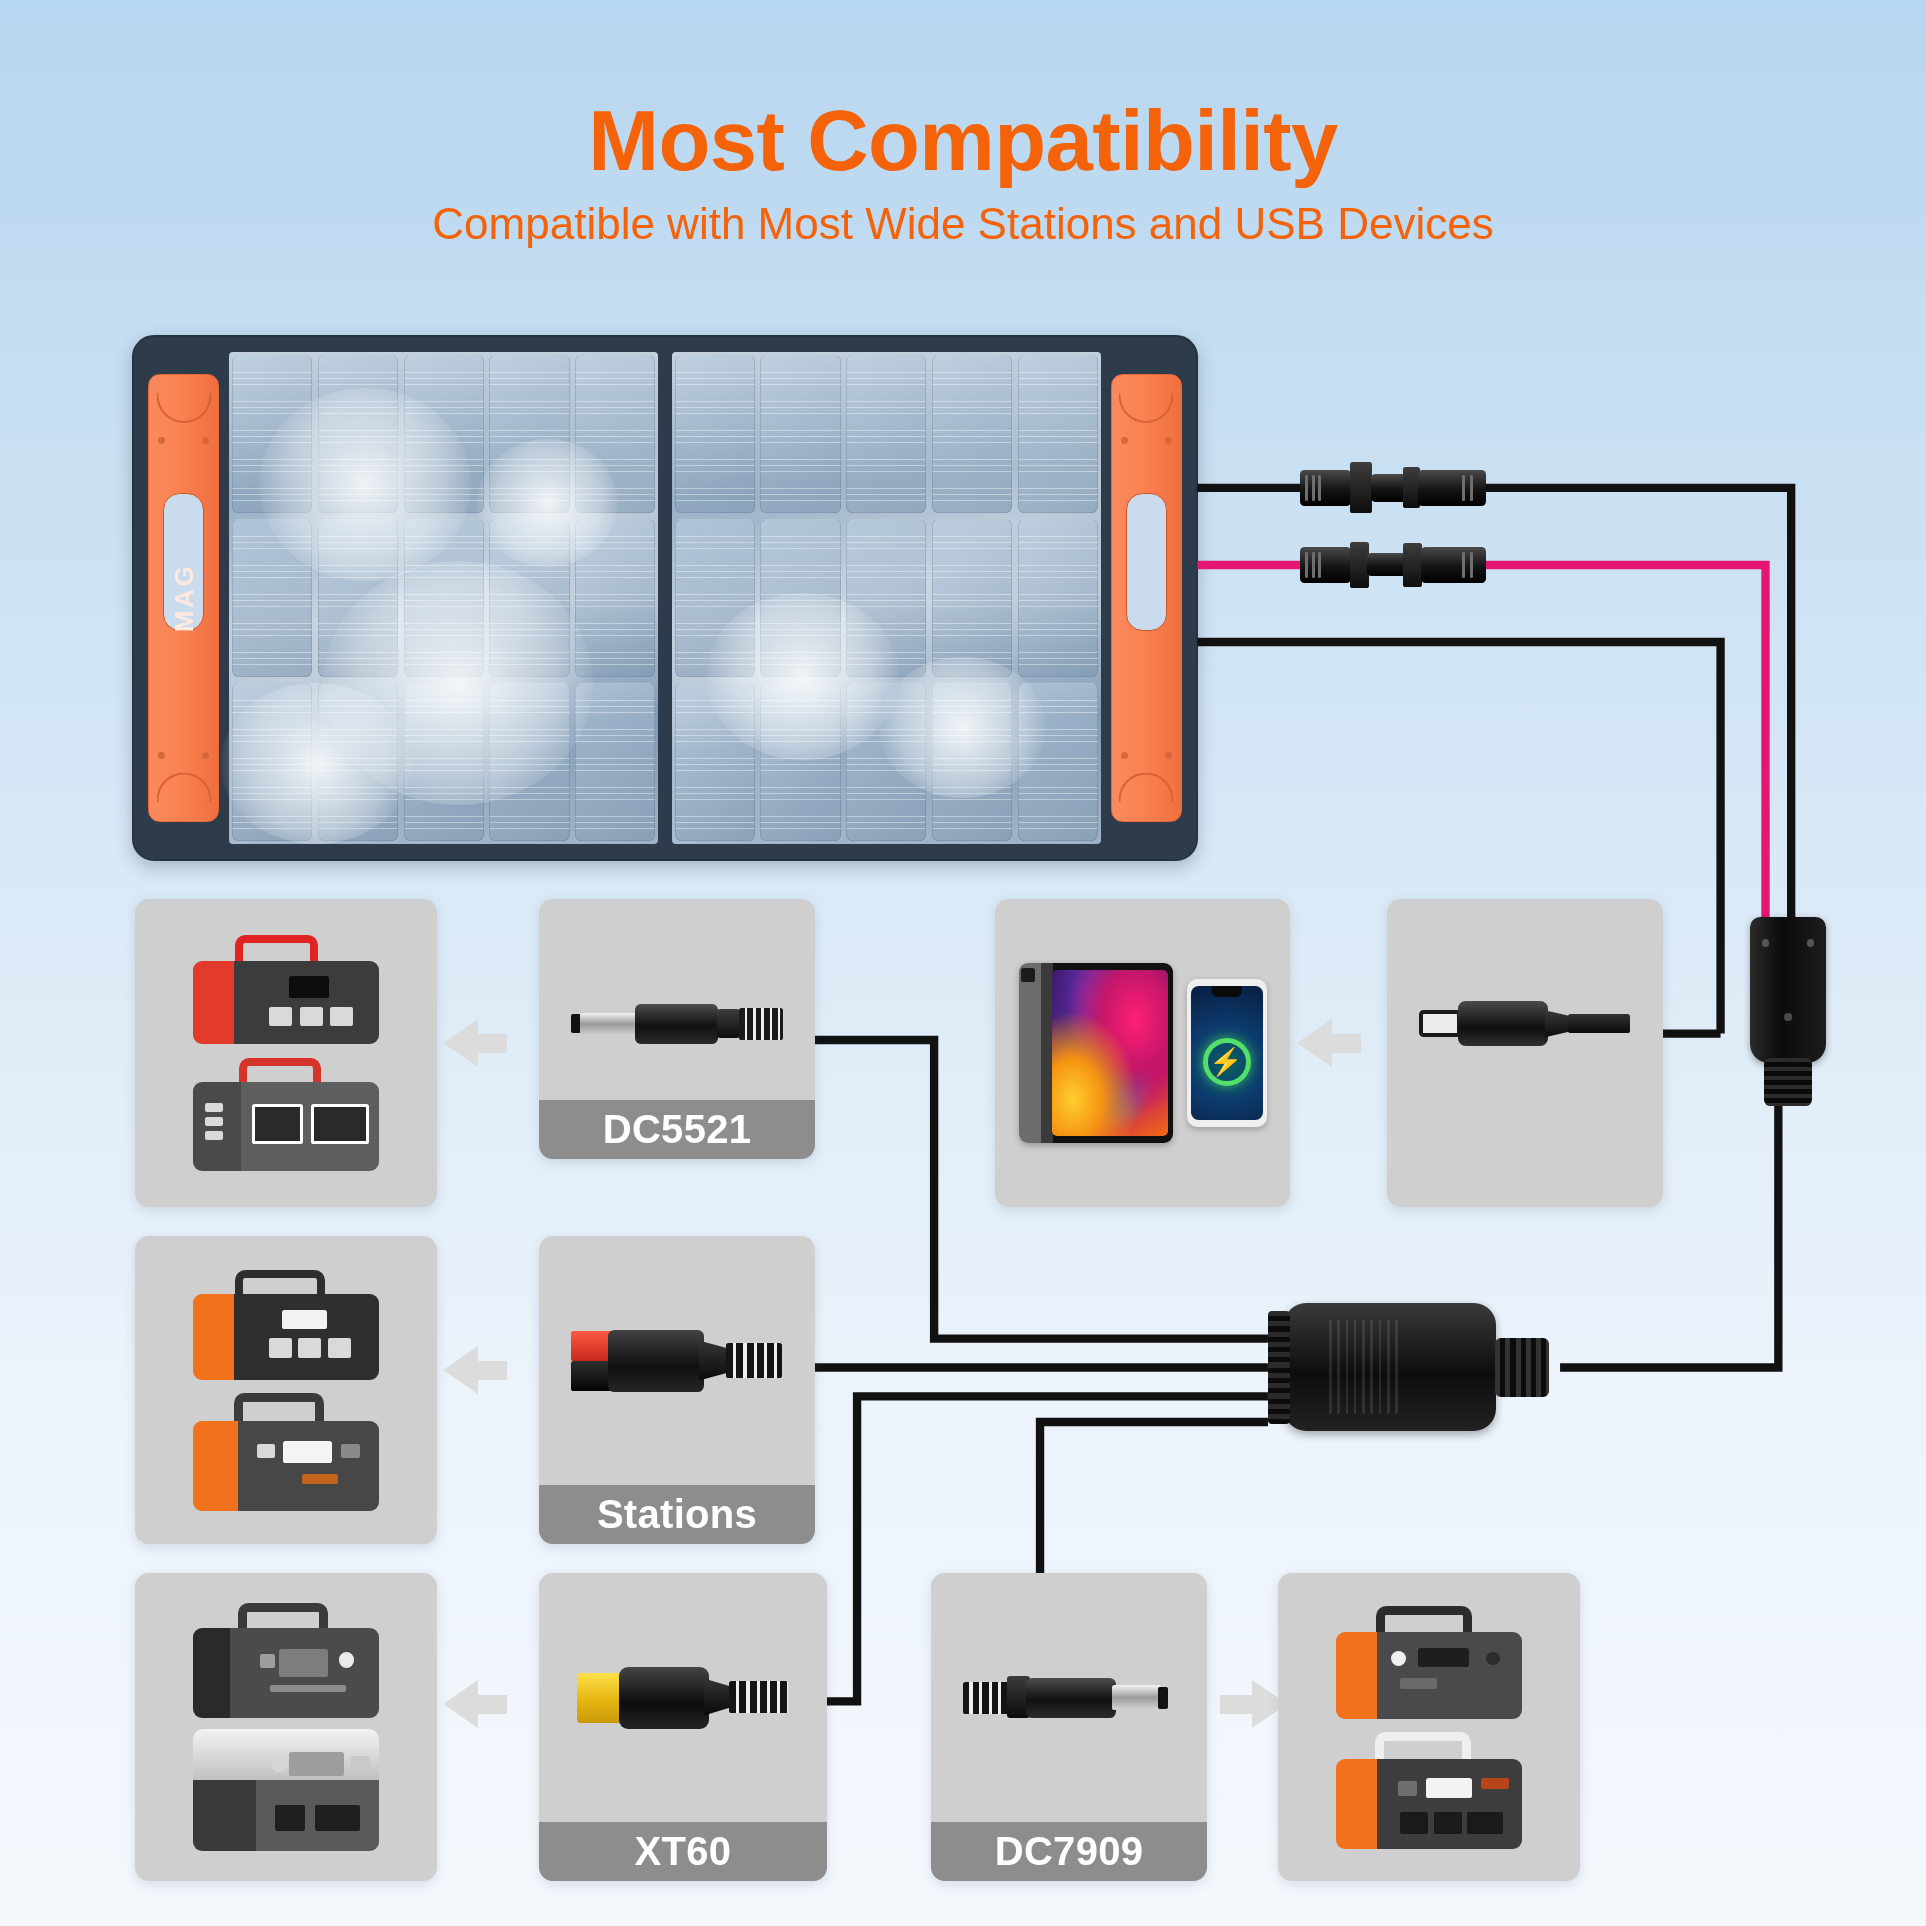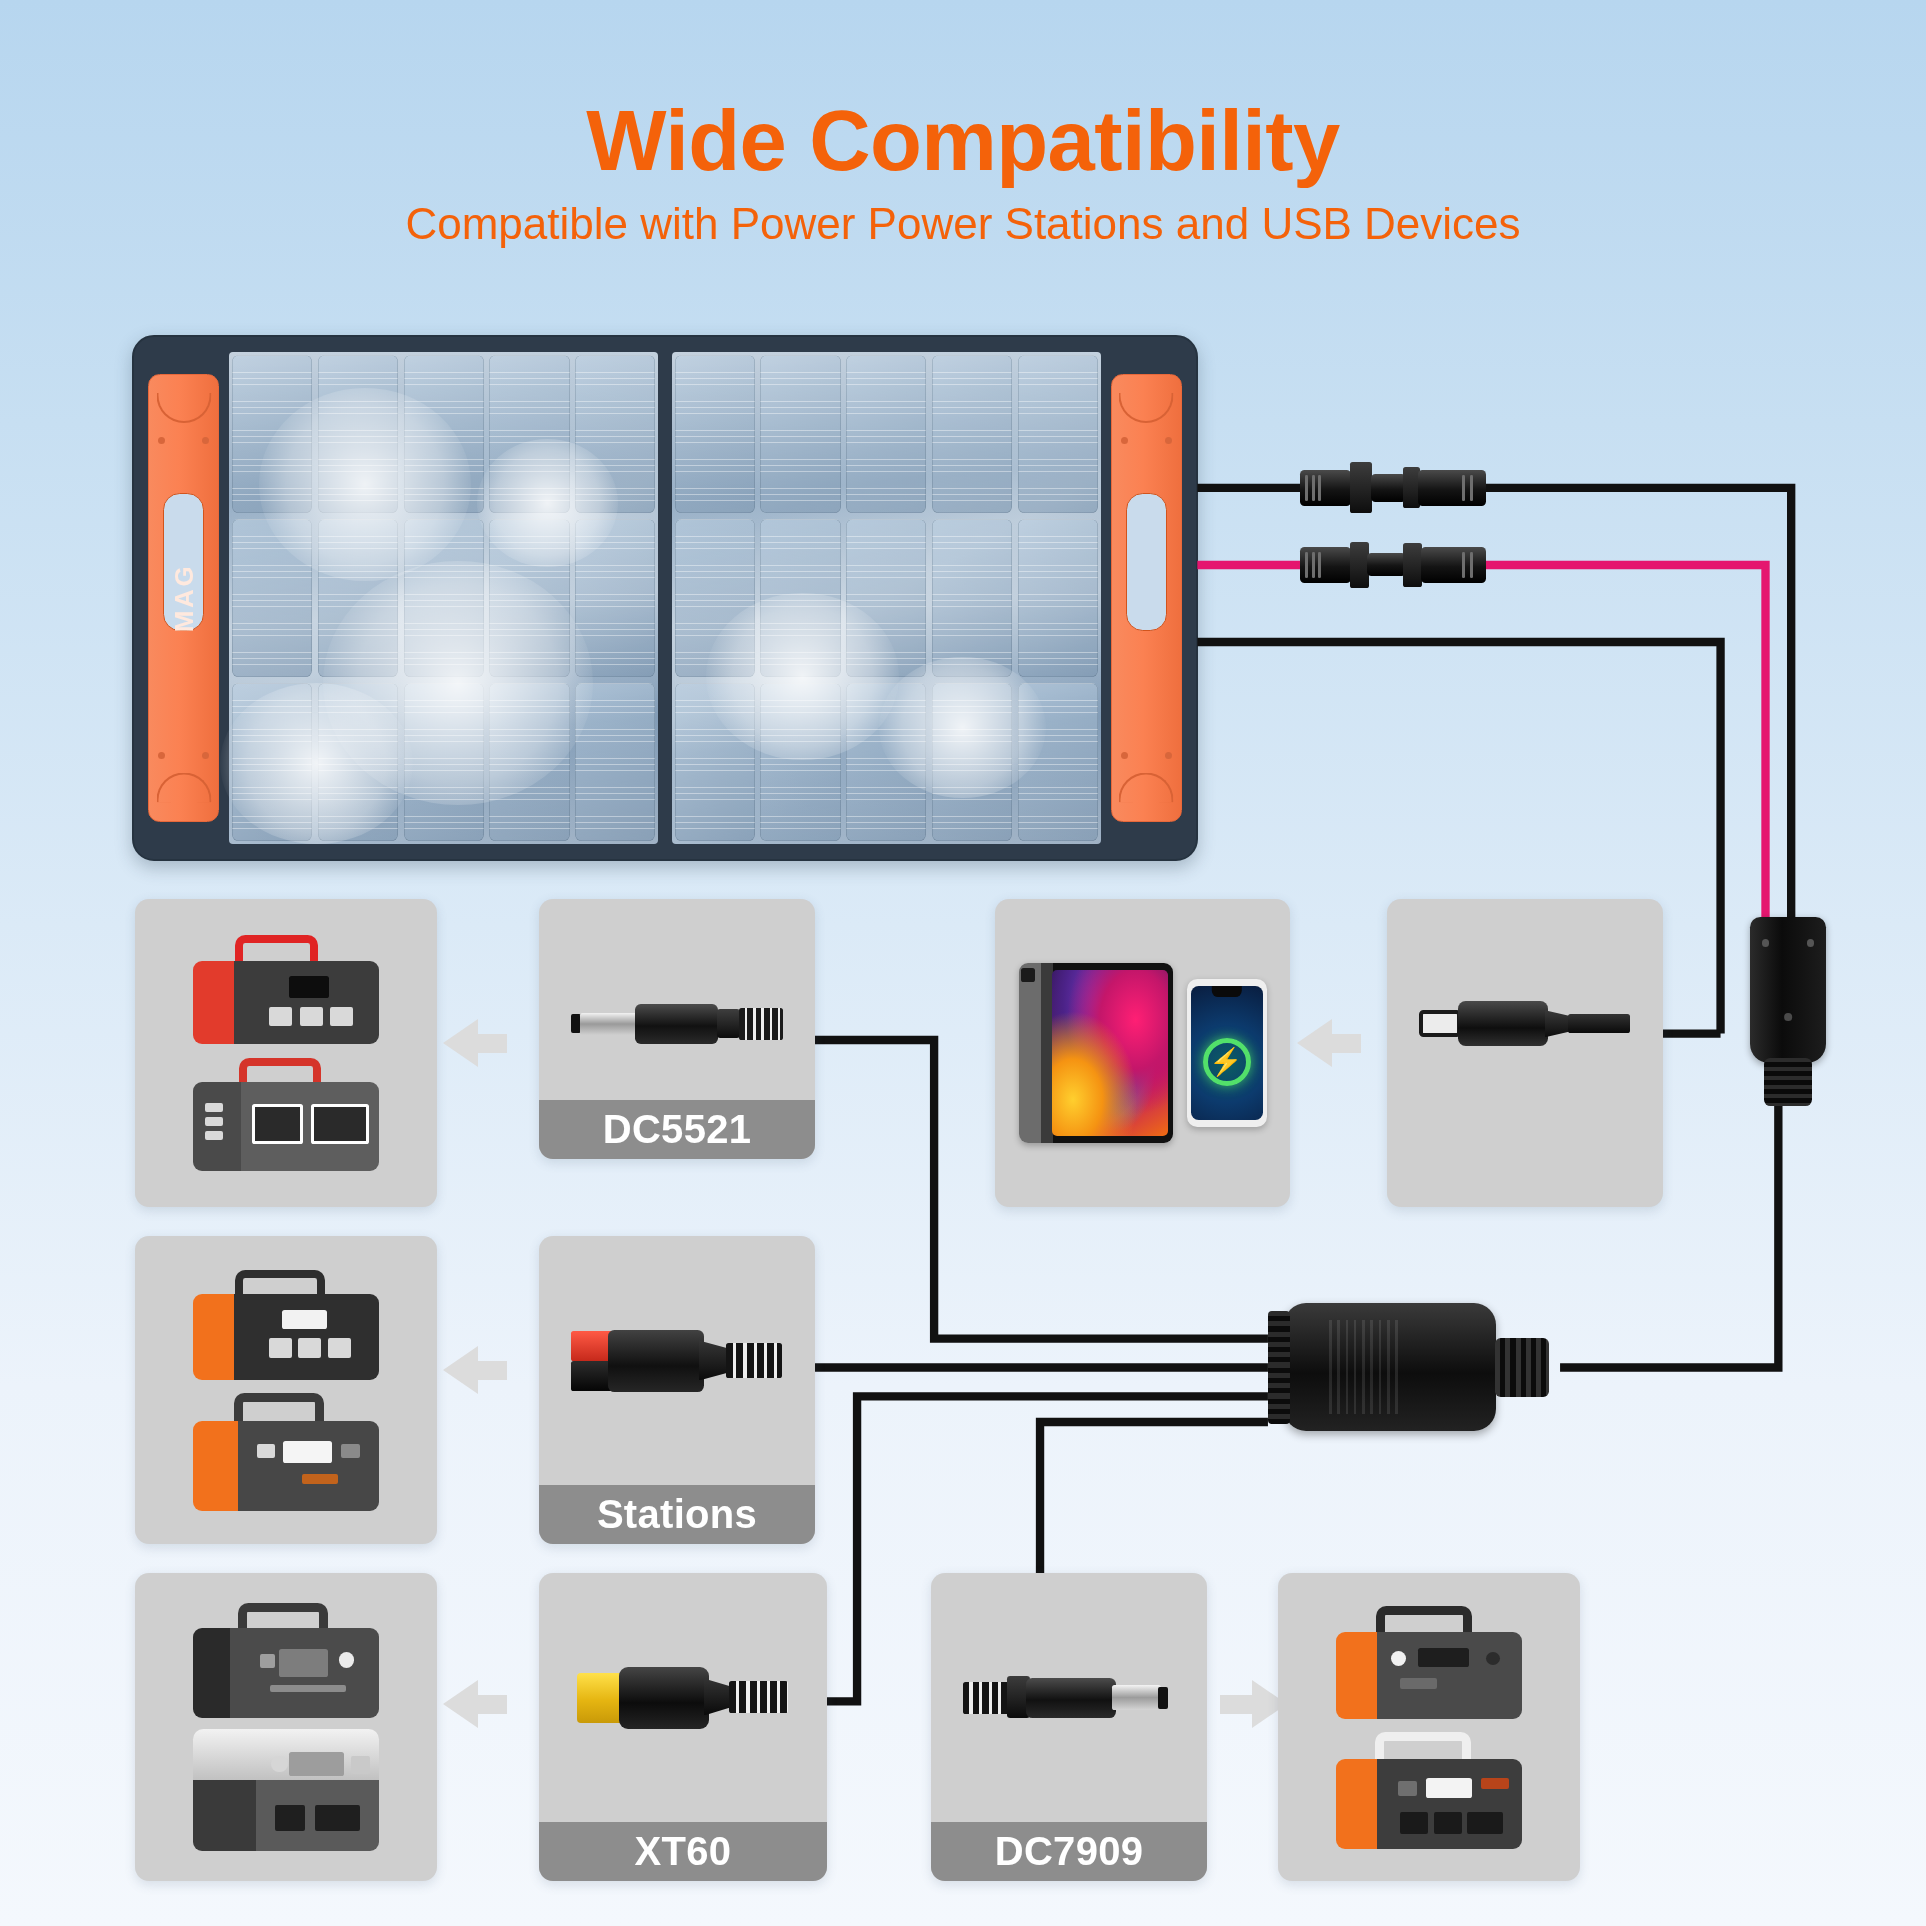"Wide Compatibility" div.title { text: Wide -> Most }
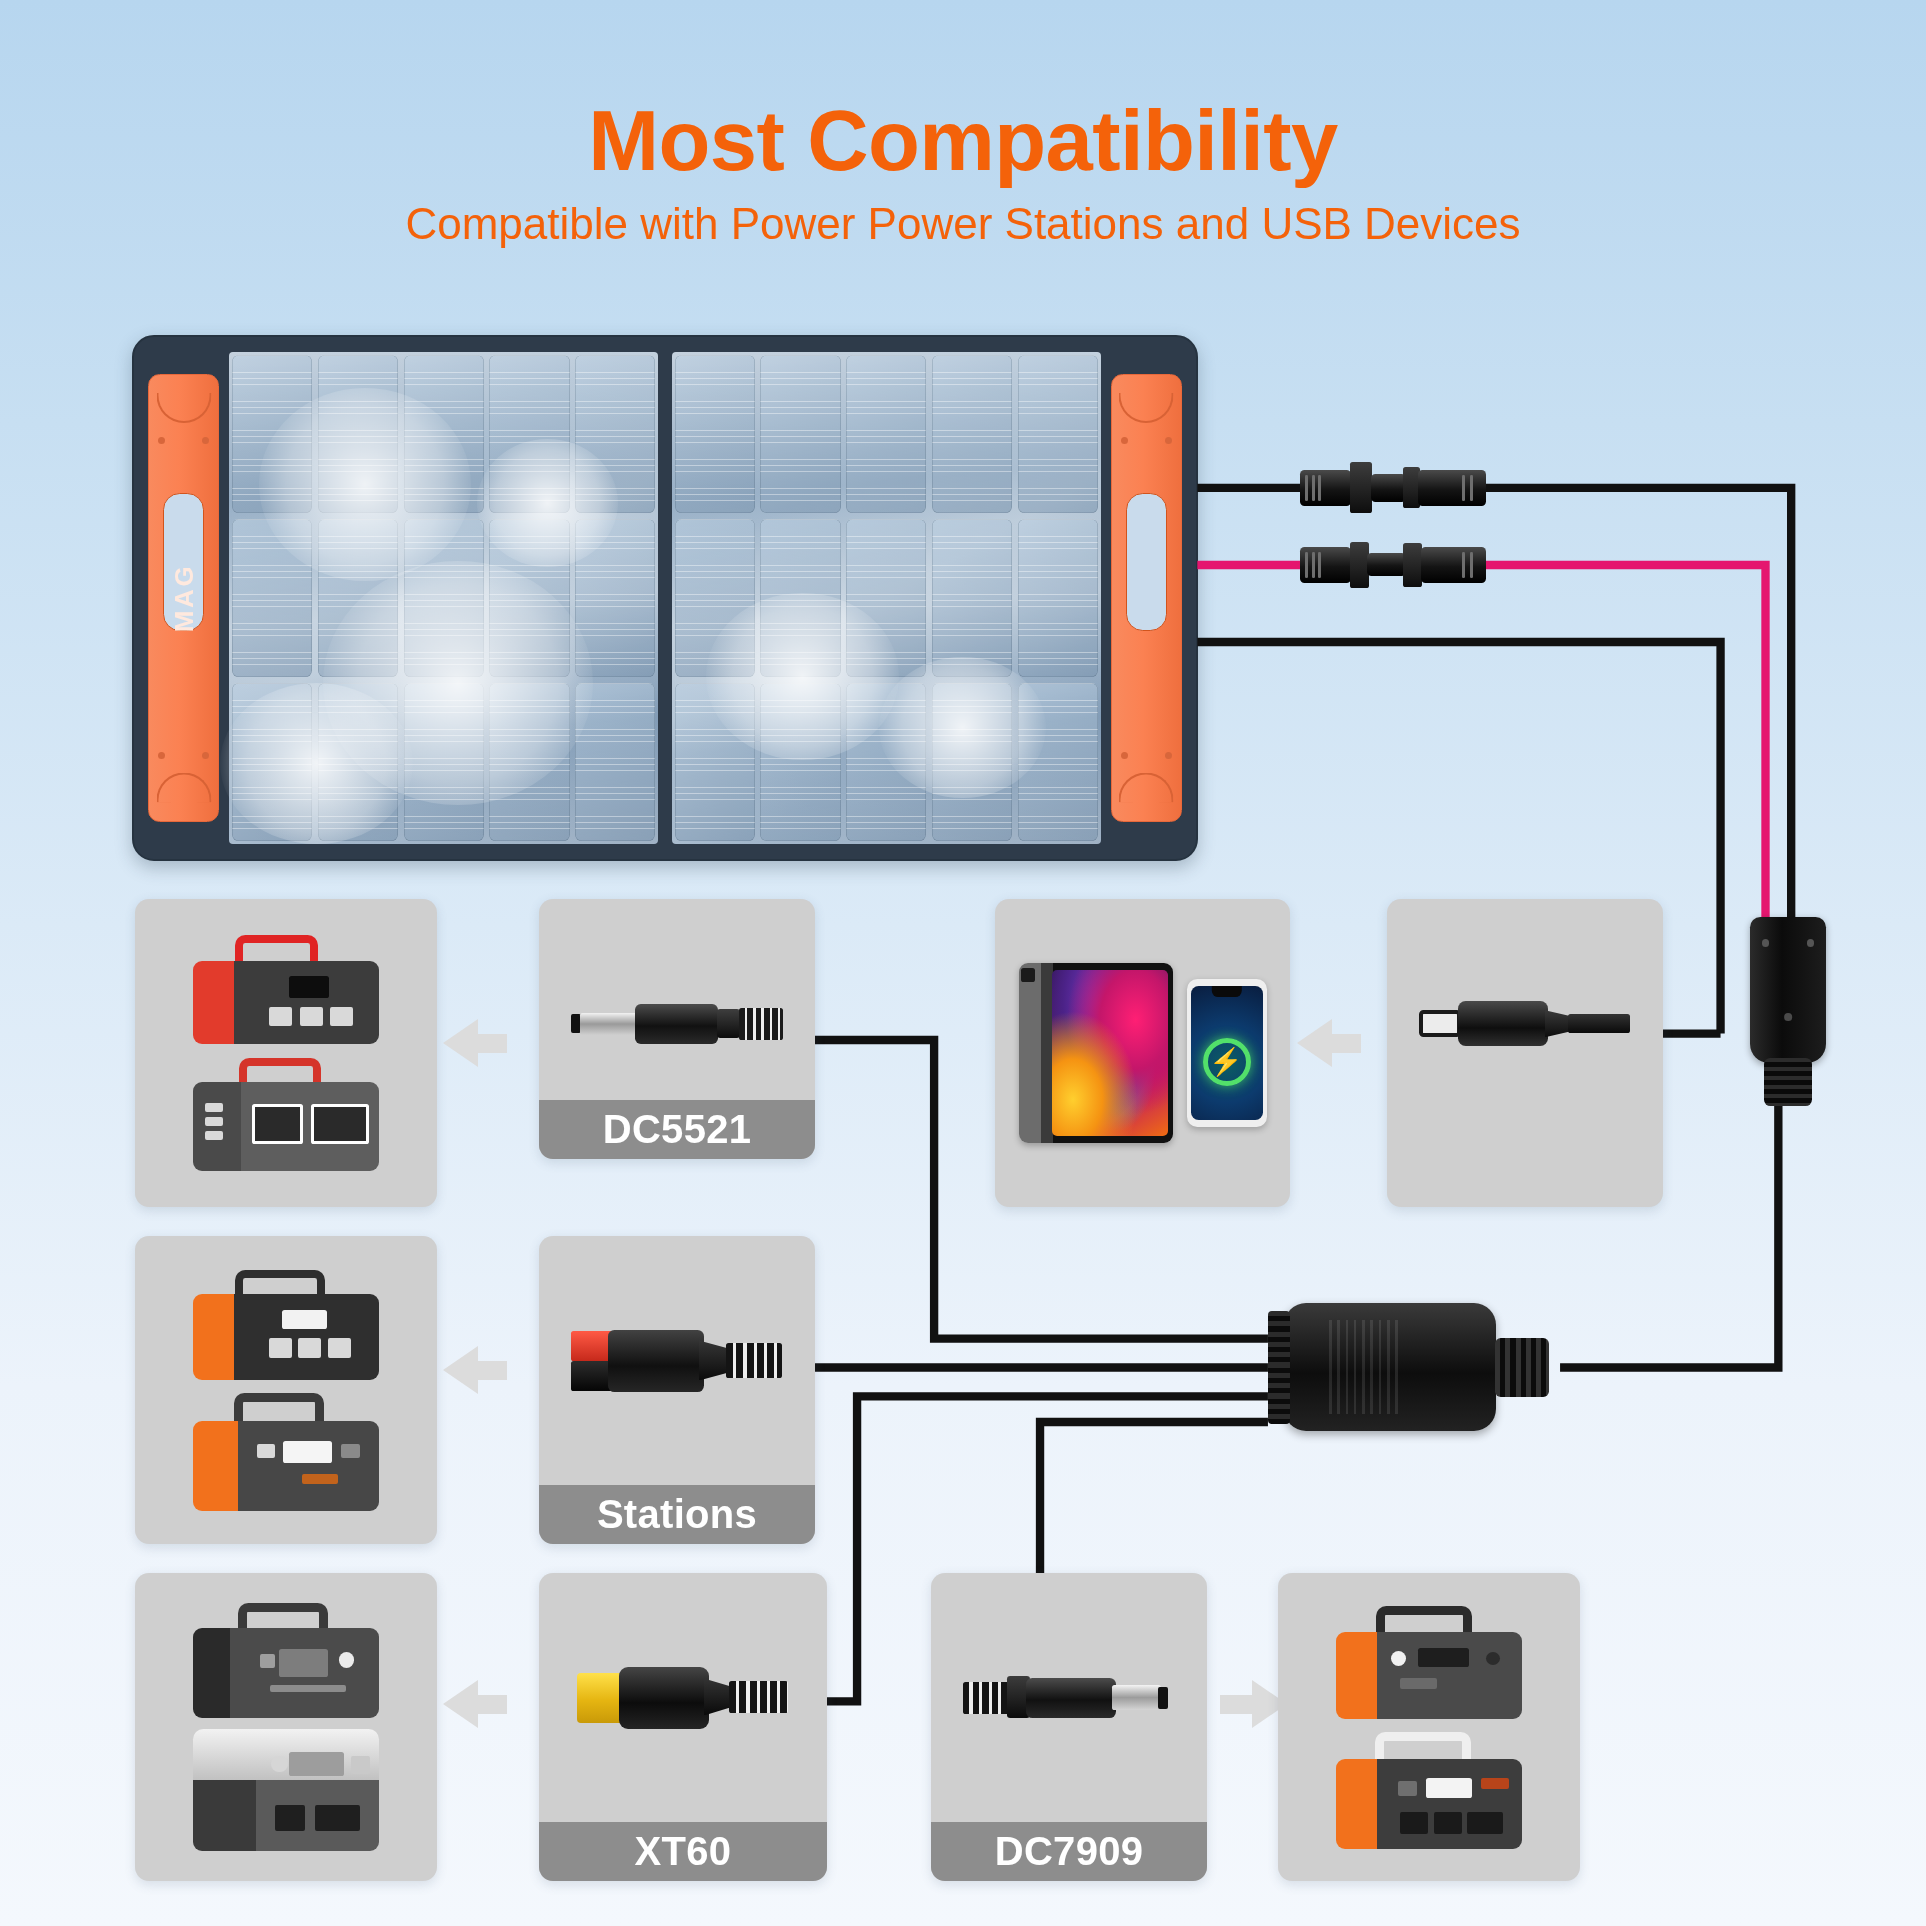"Compatible with Power Power Stations" div.subtitle { text: Power Power -> Most Wide }
